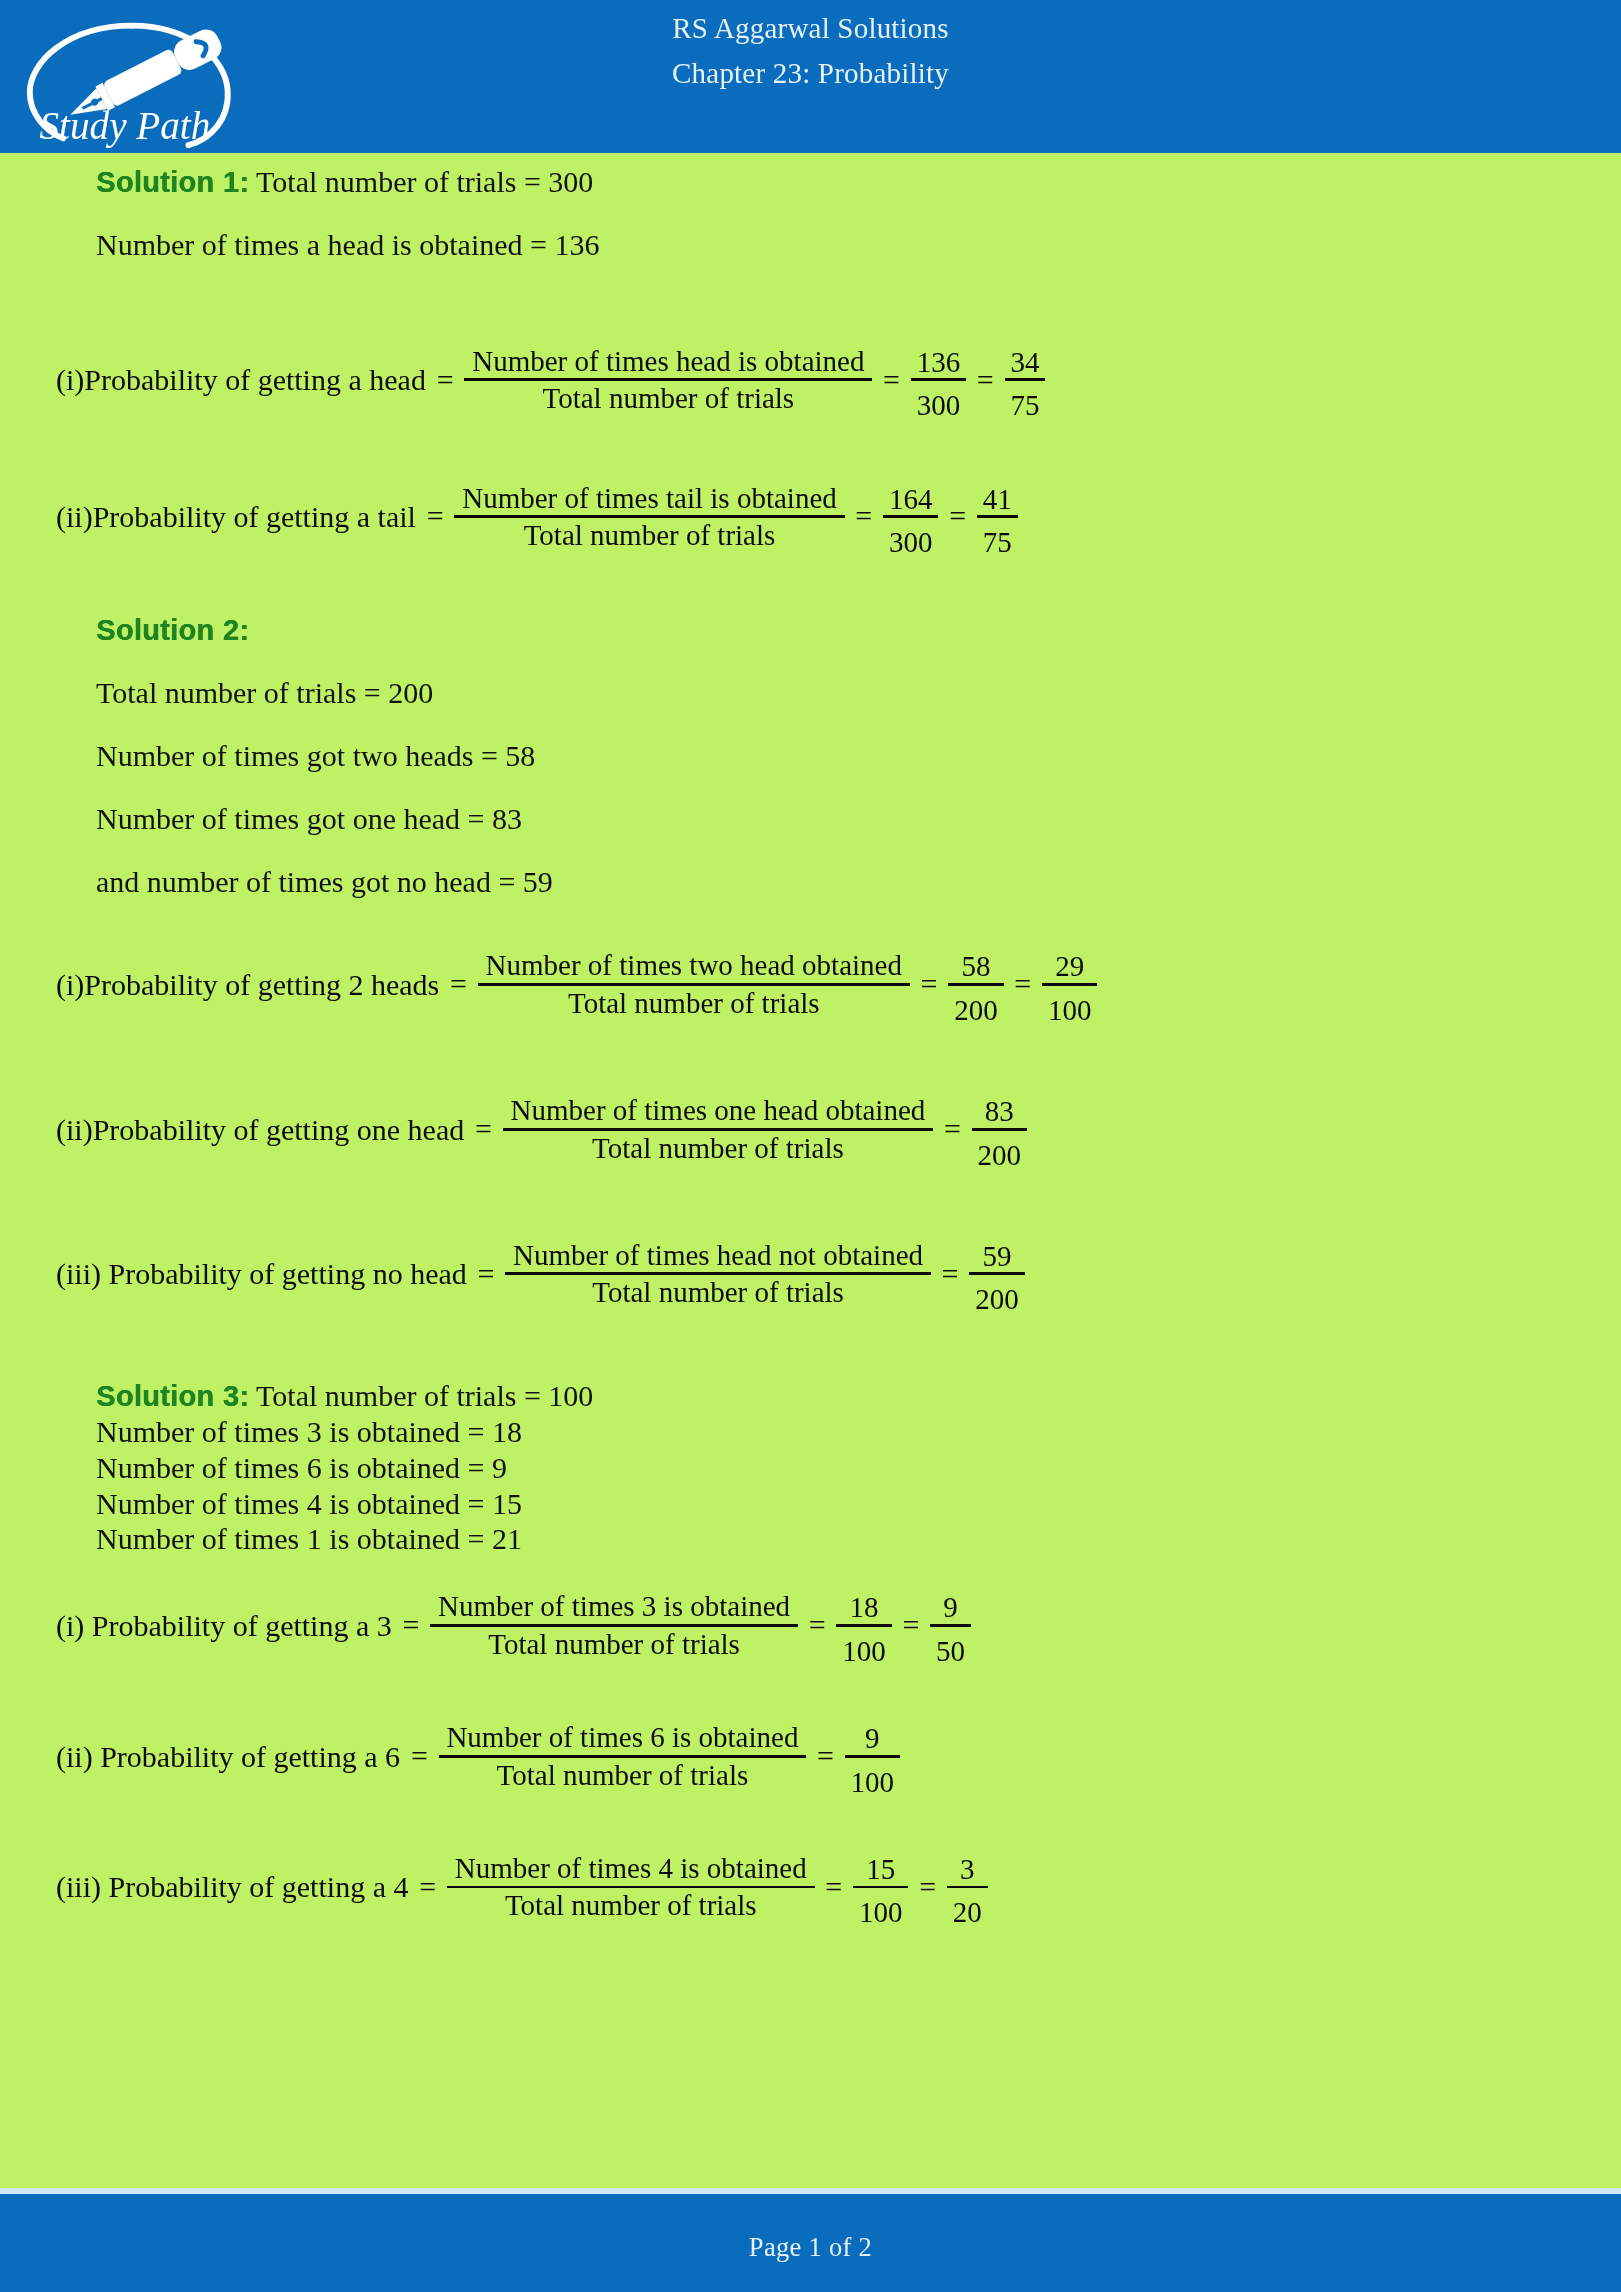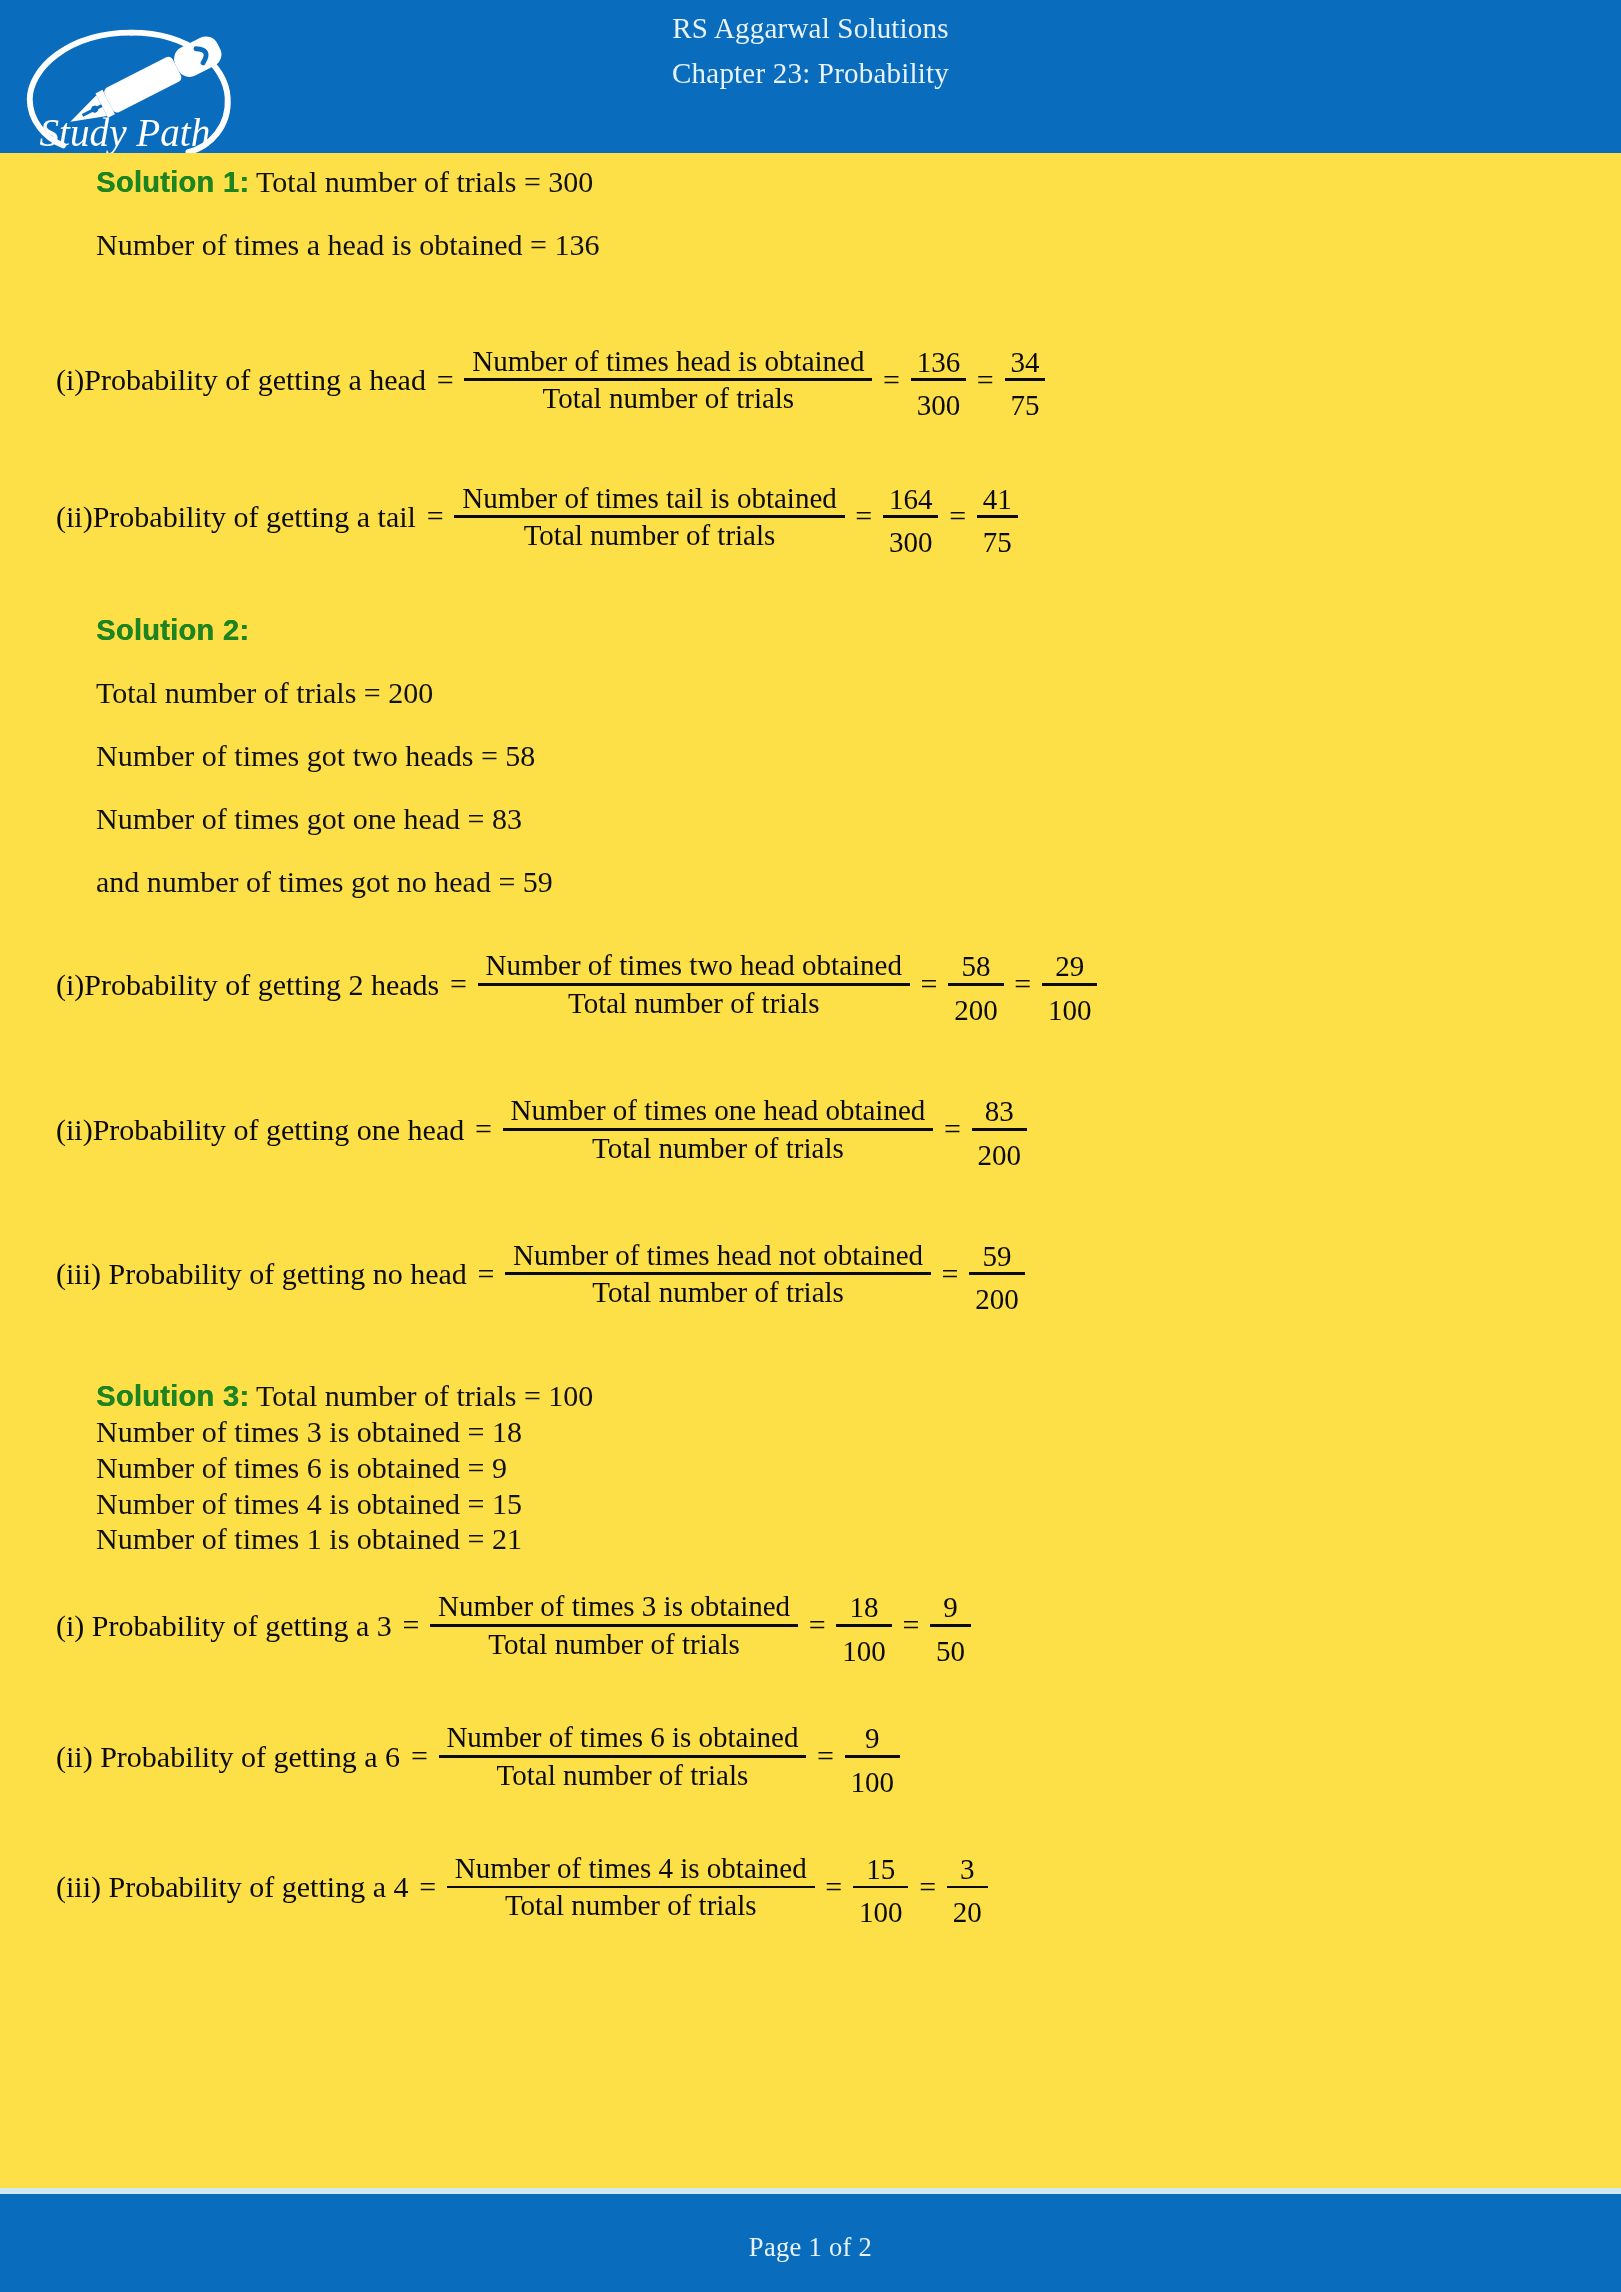"Study Path" .logo-wrap { top: 17px -> 10px }
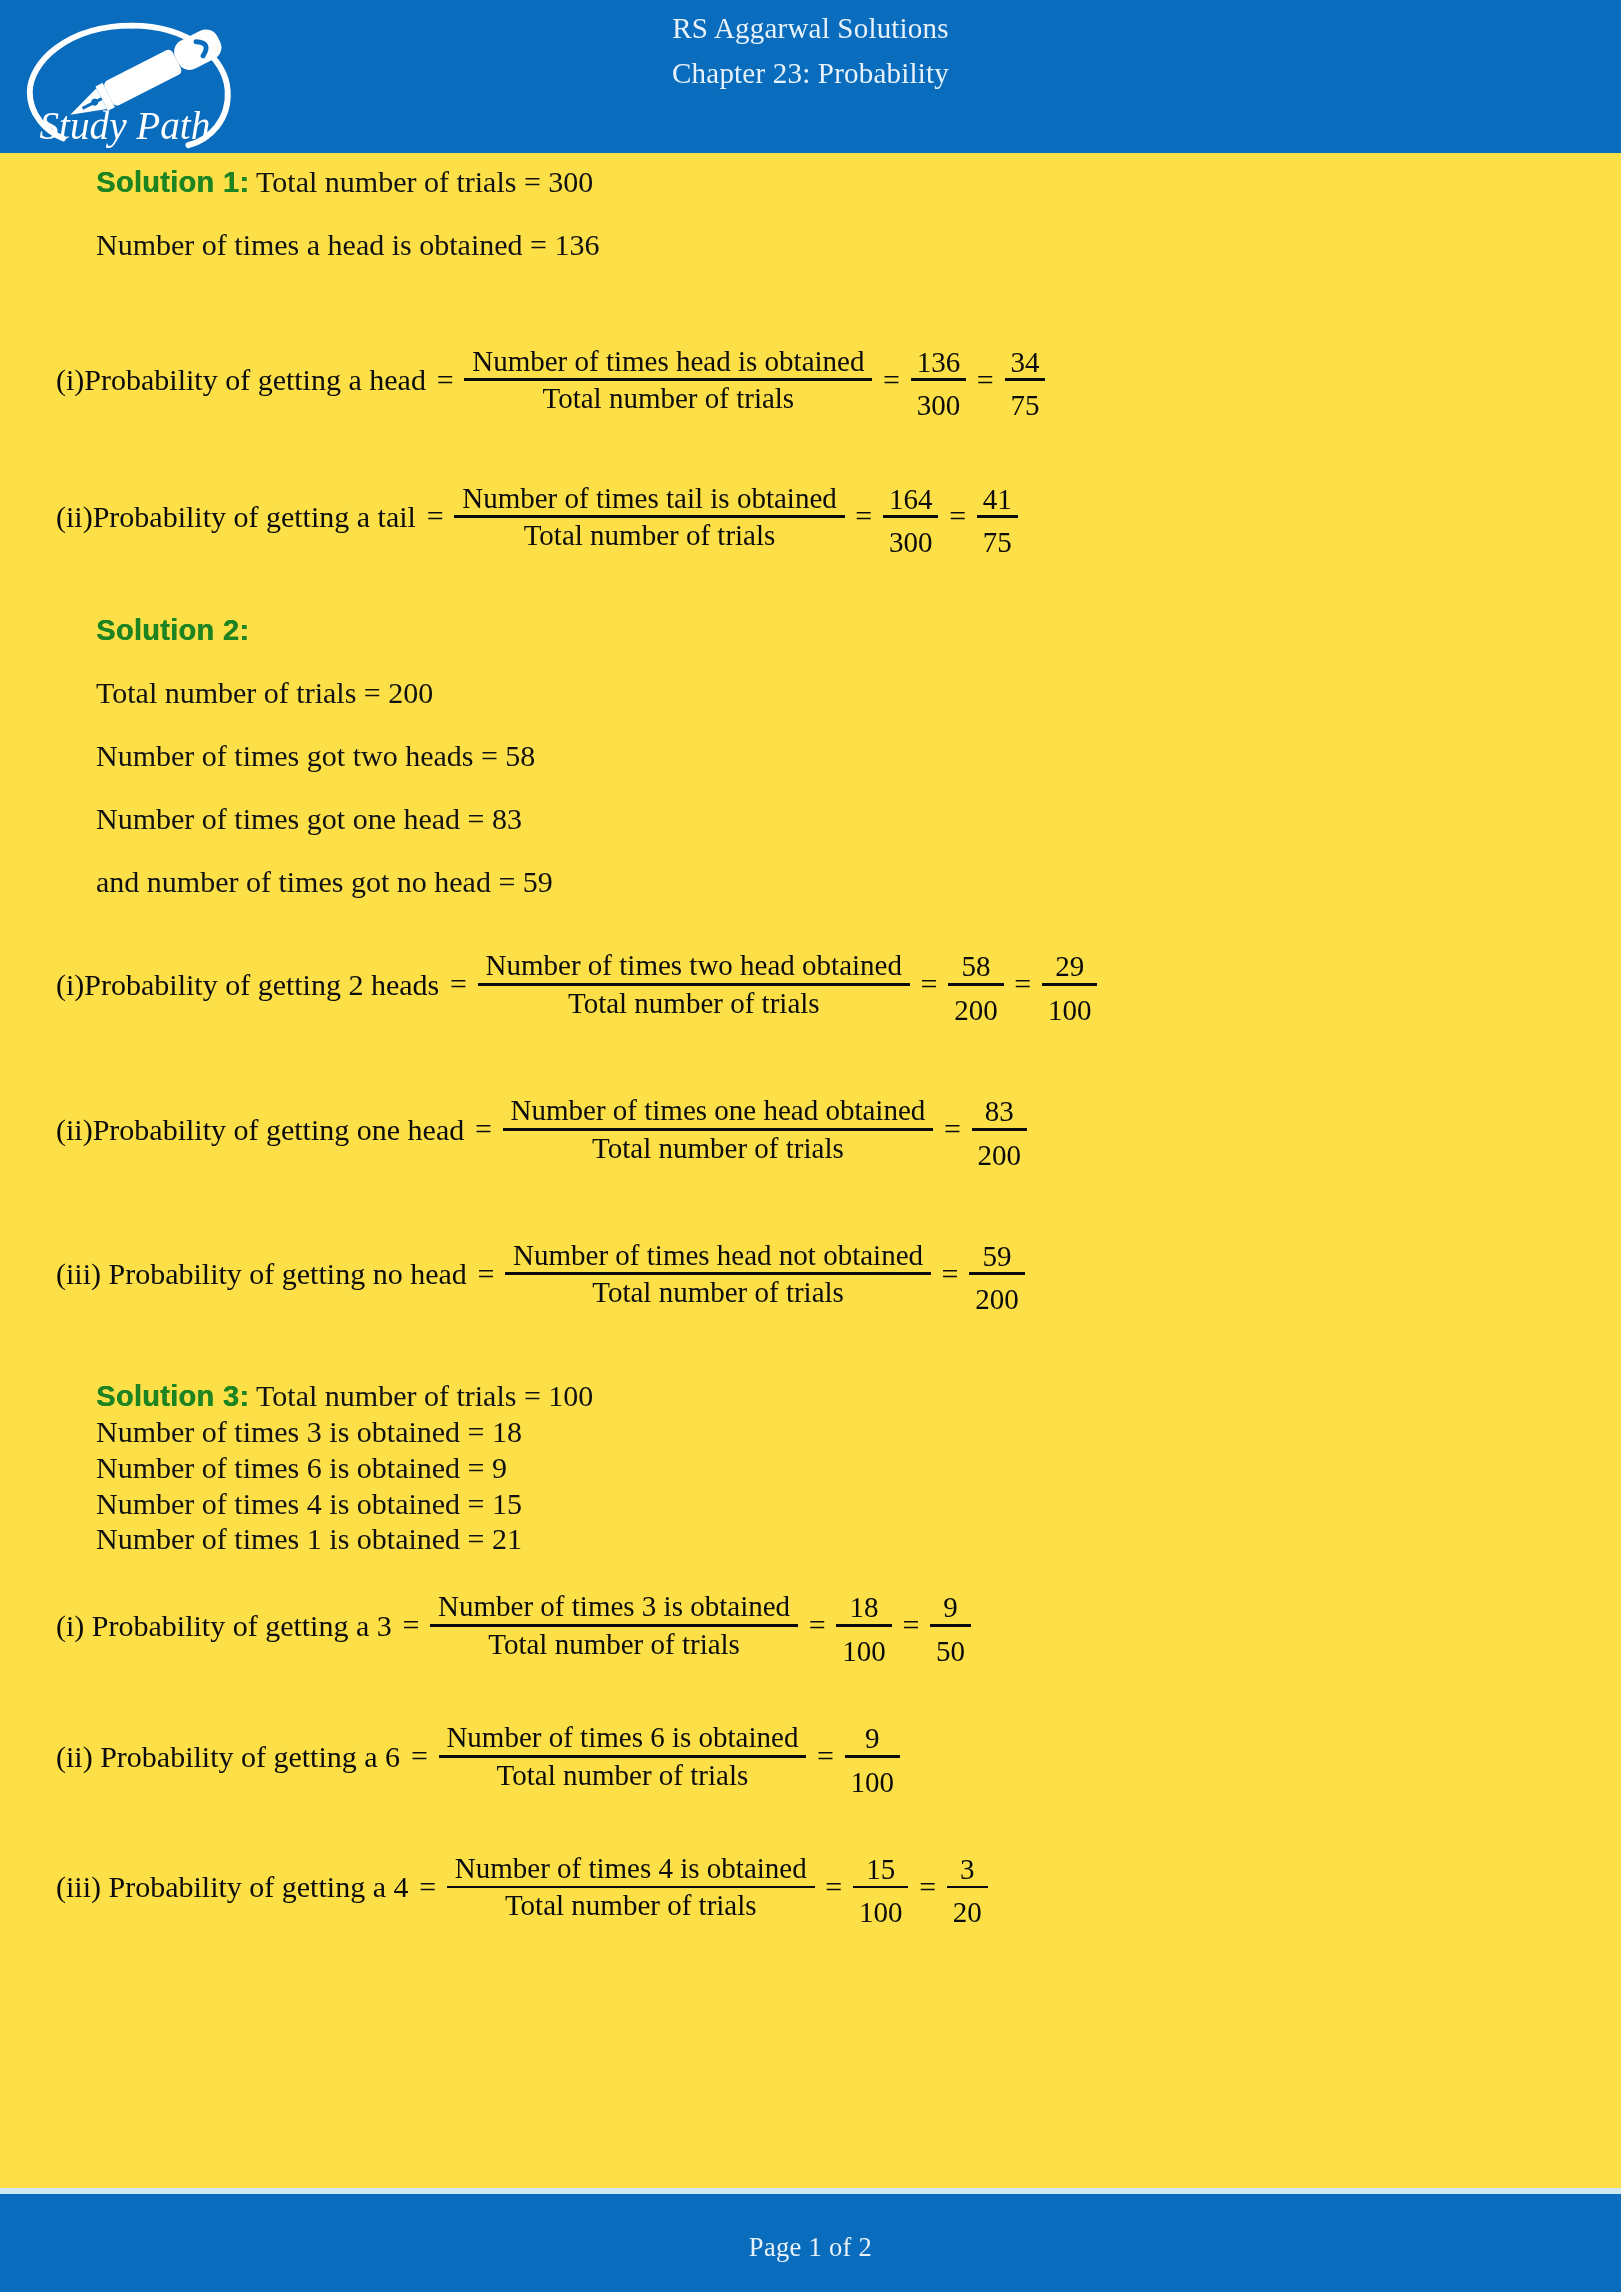"Solution 1: Total number of" .content { background: #fde047 -> #bef264 }
